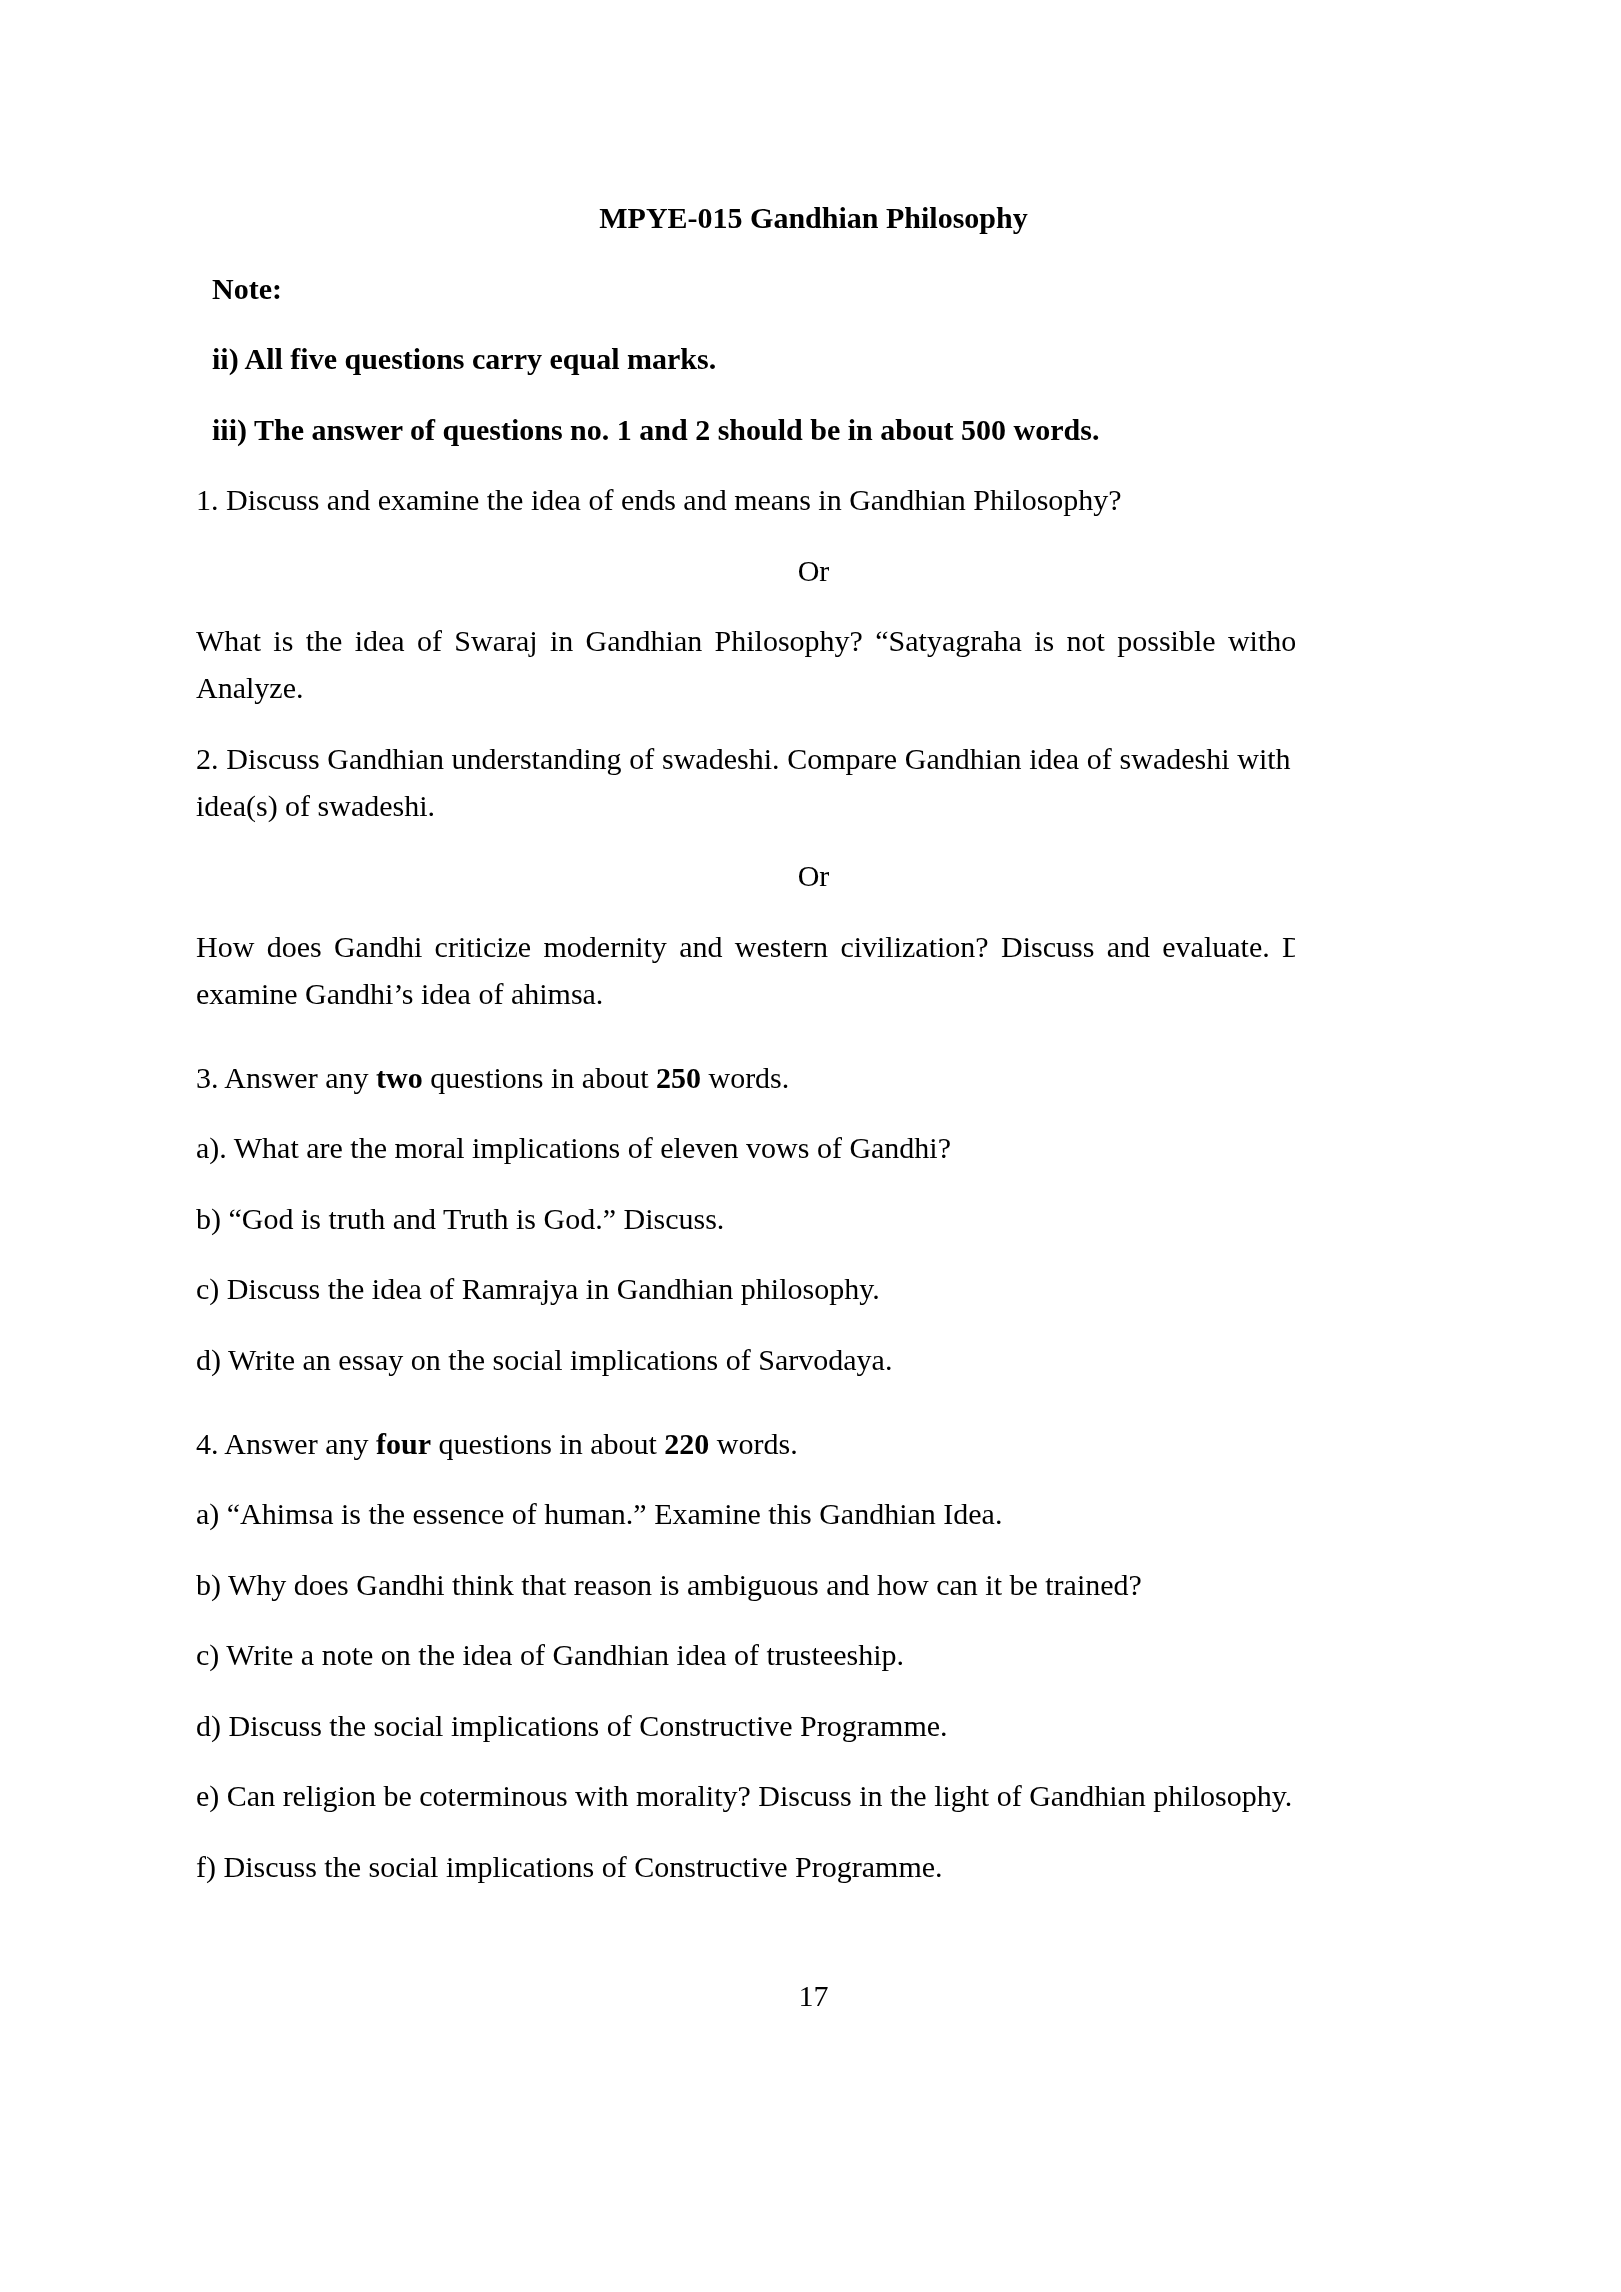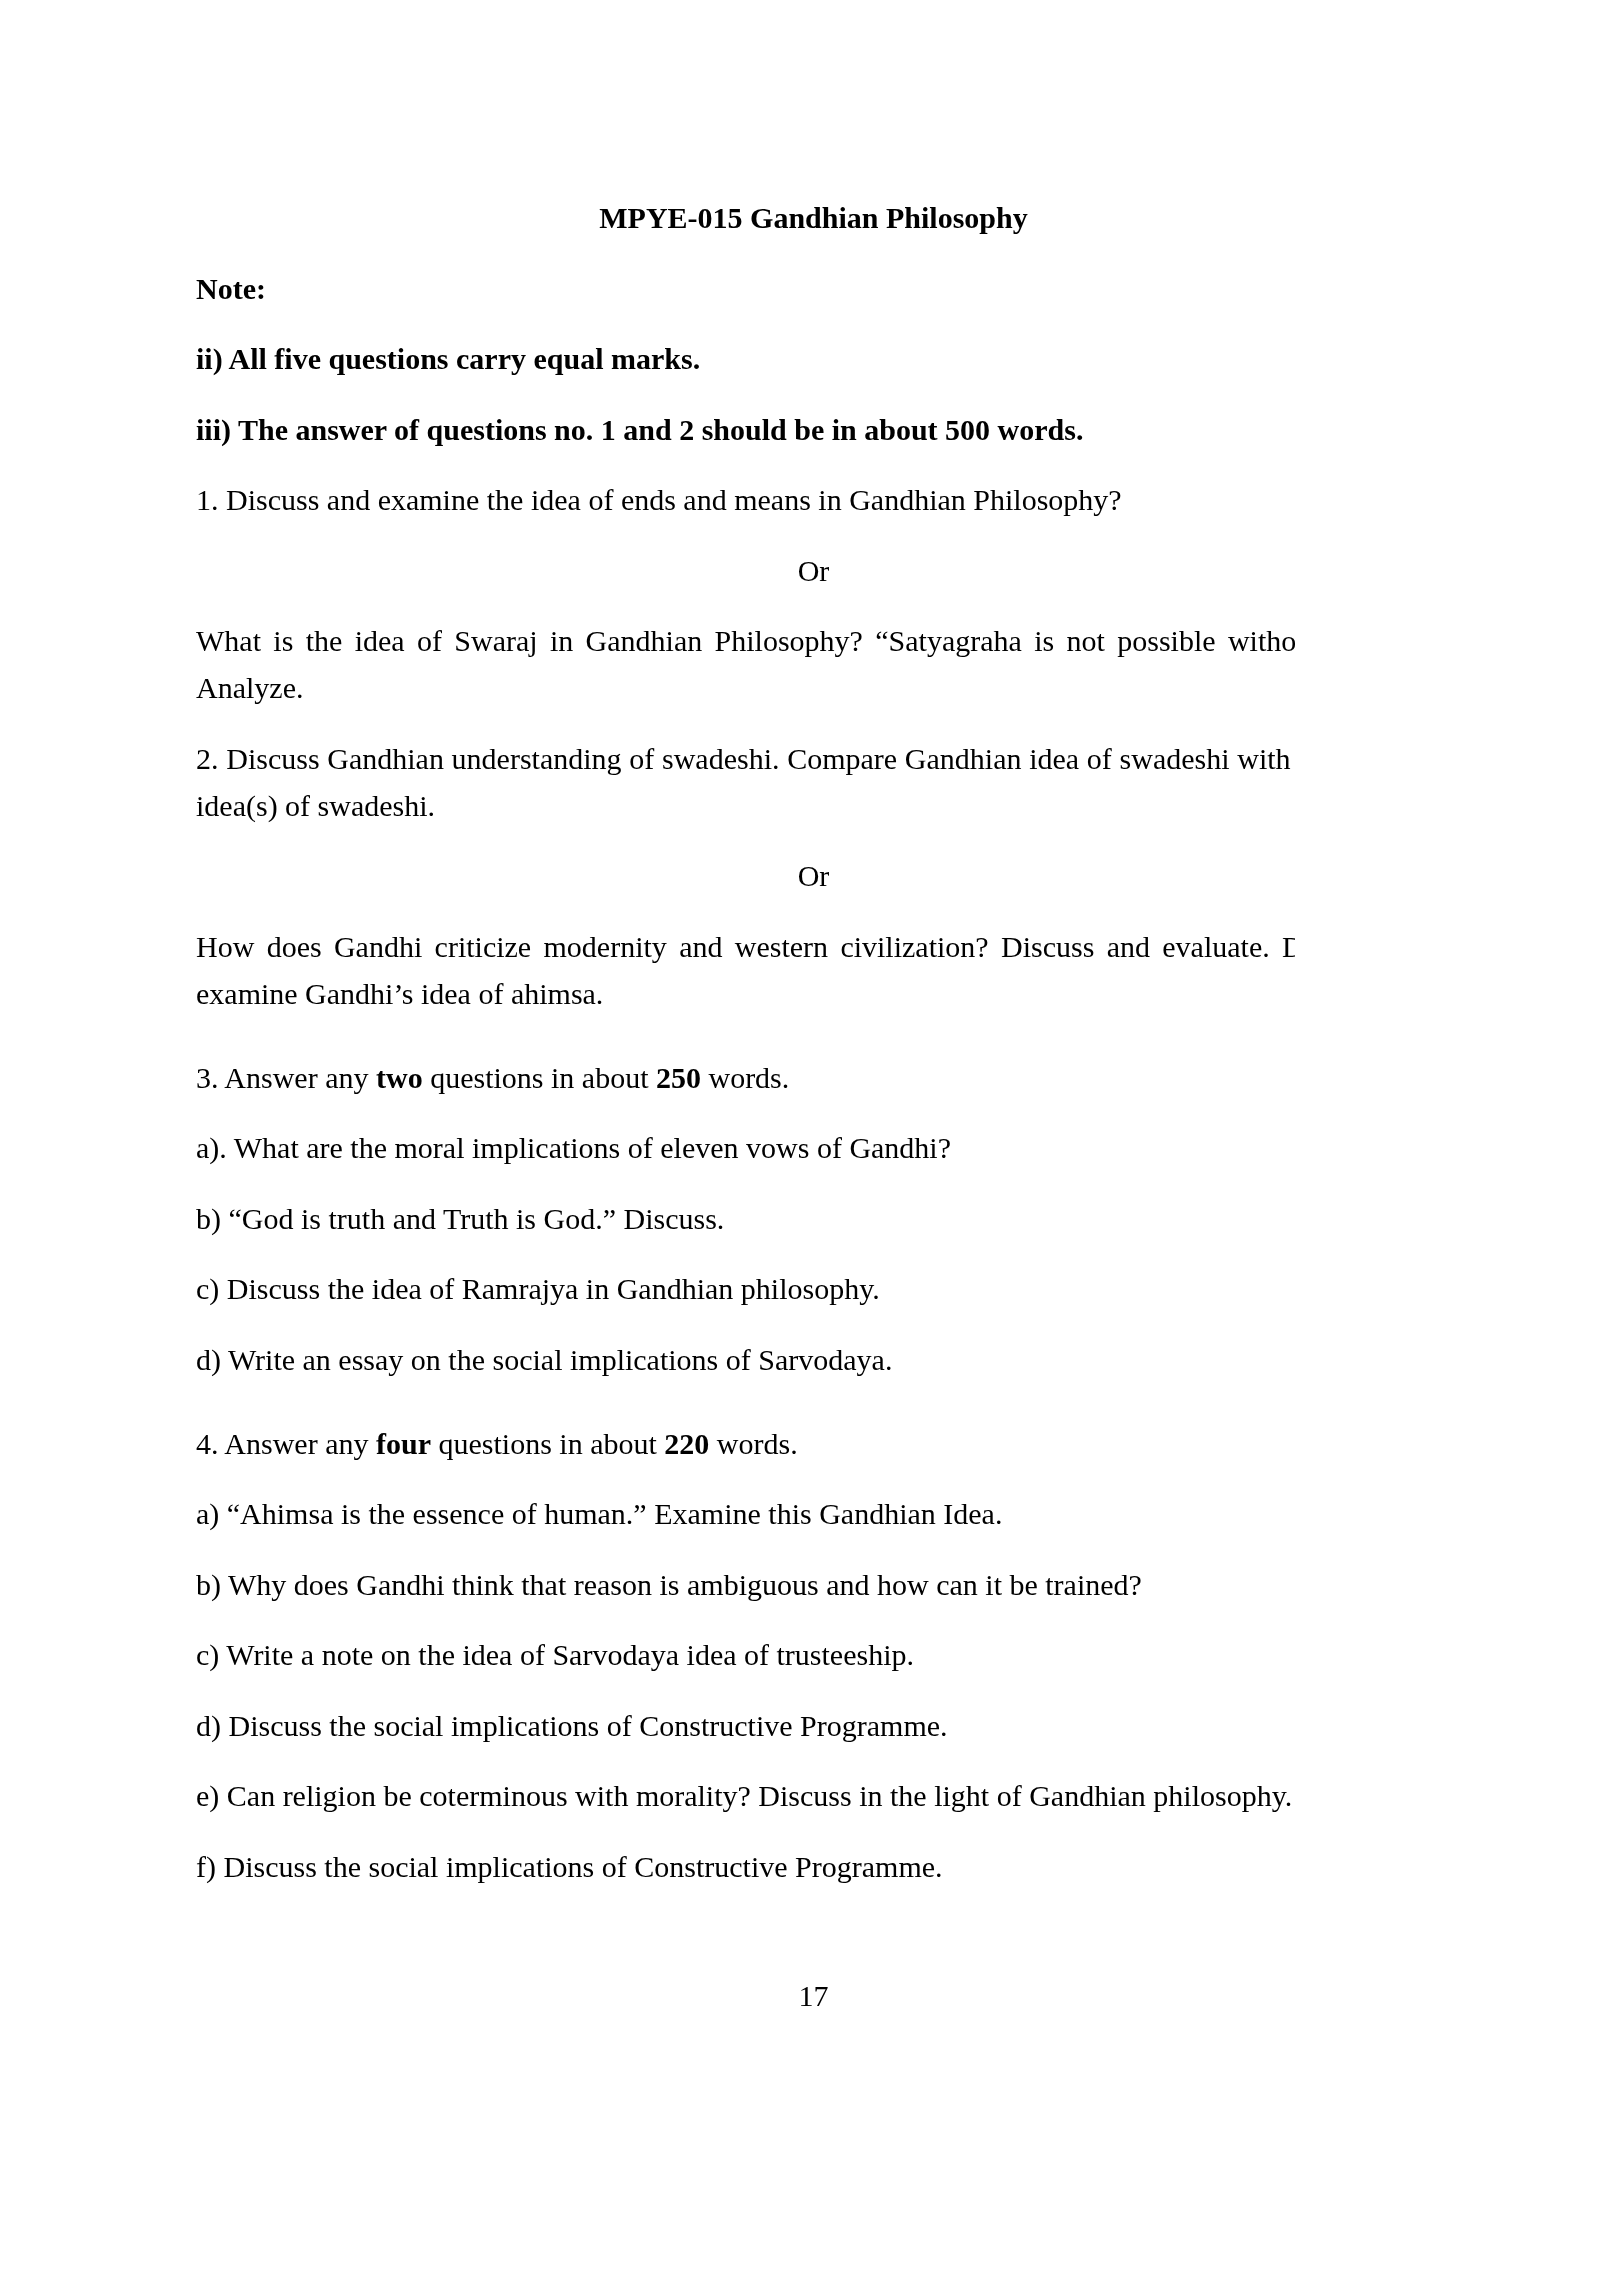"Note:" .bold { margin-left: none -> 16px }
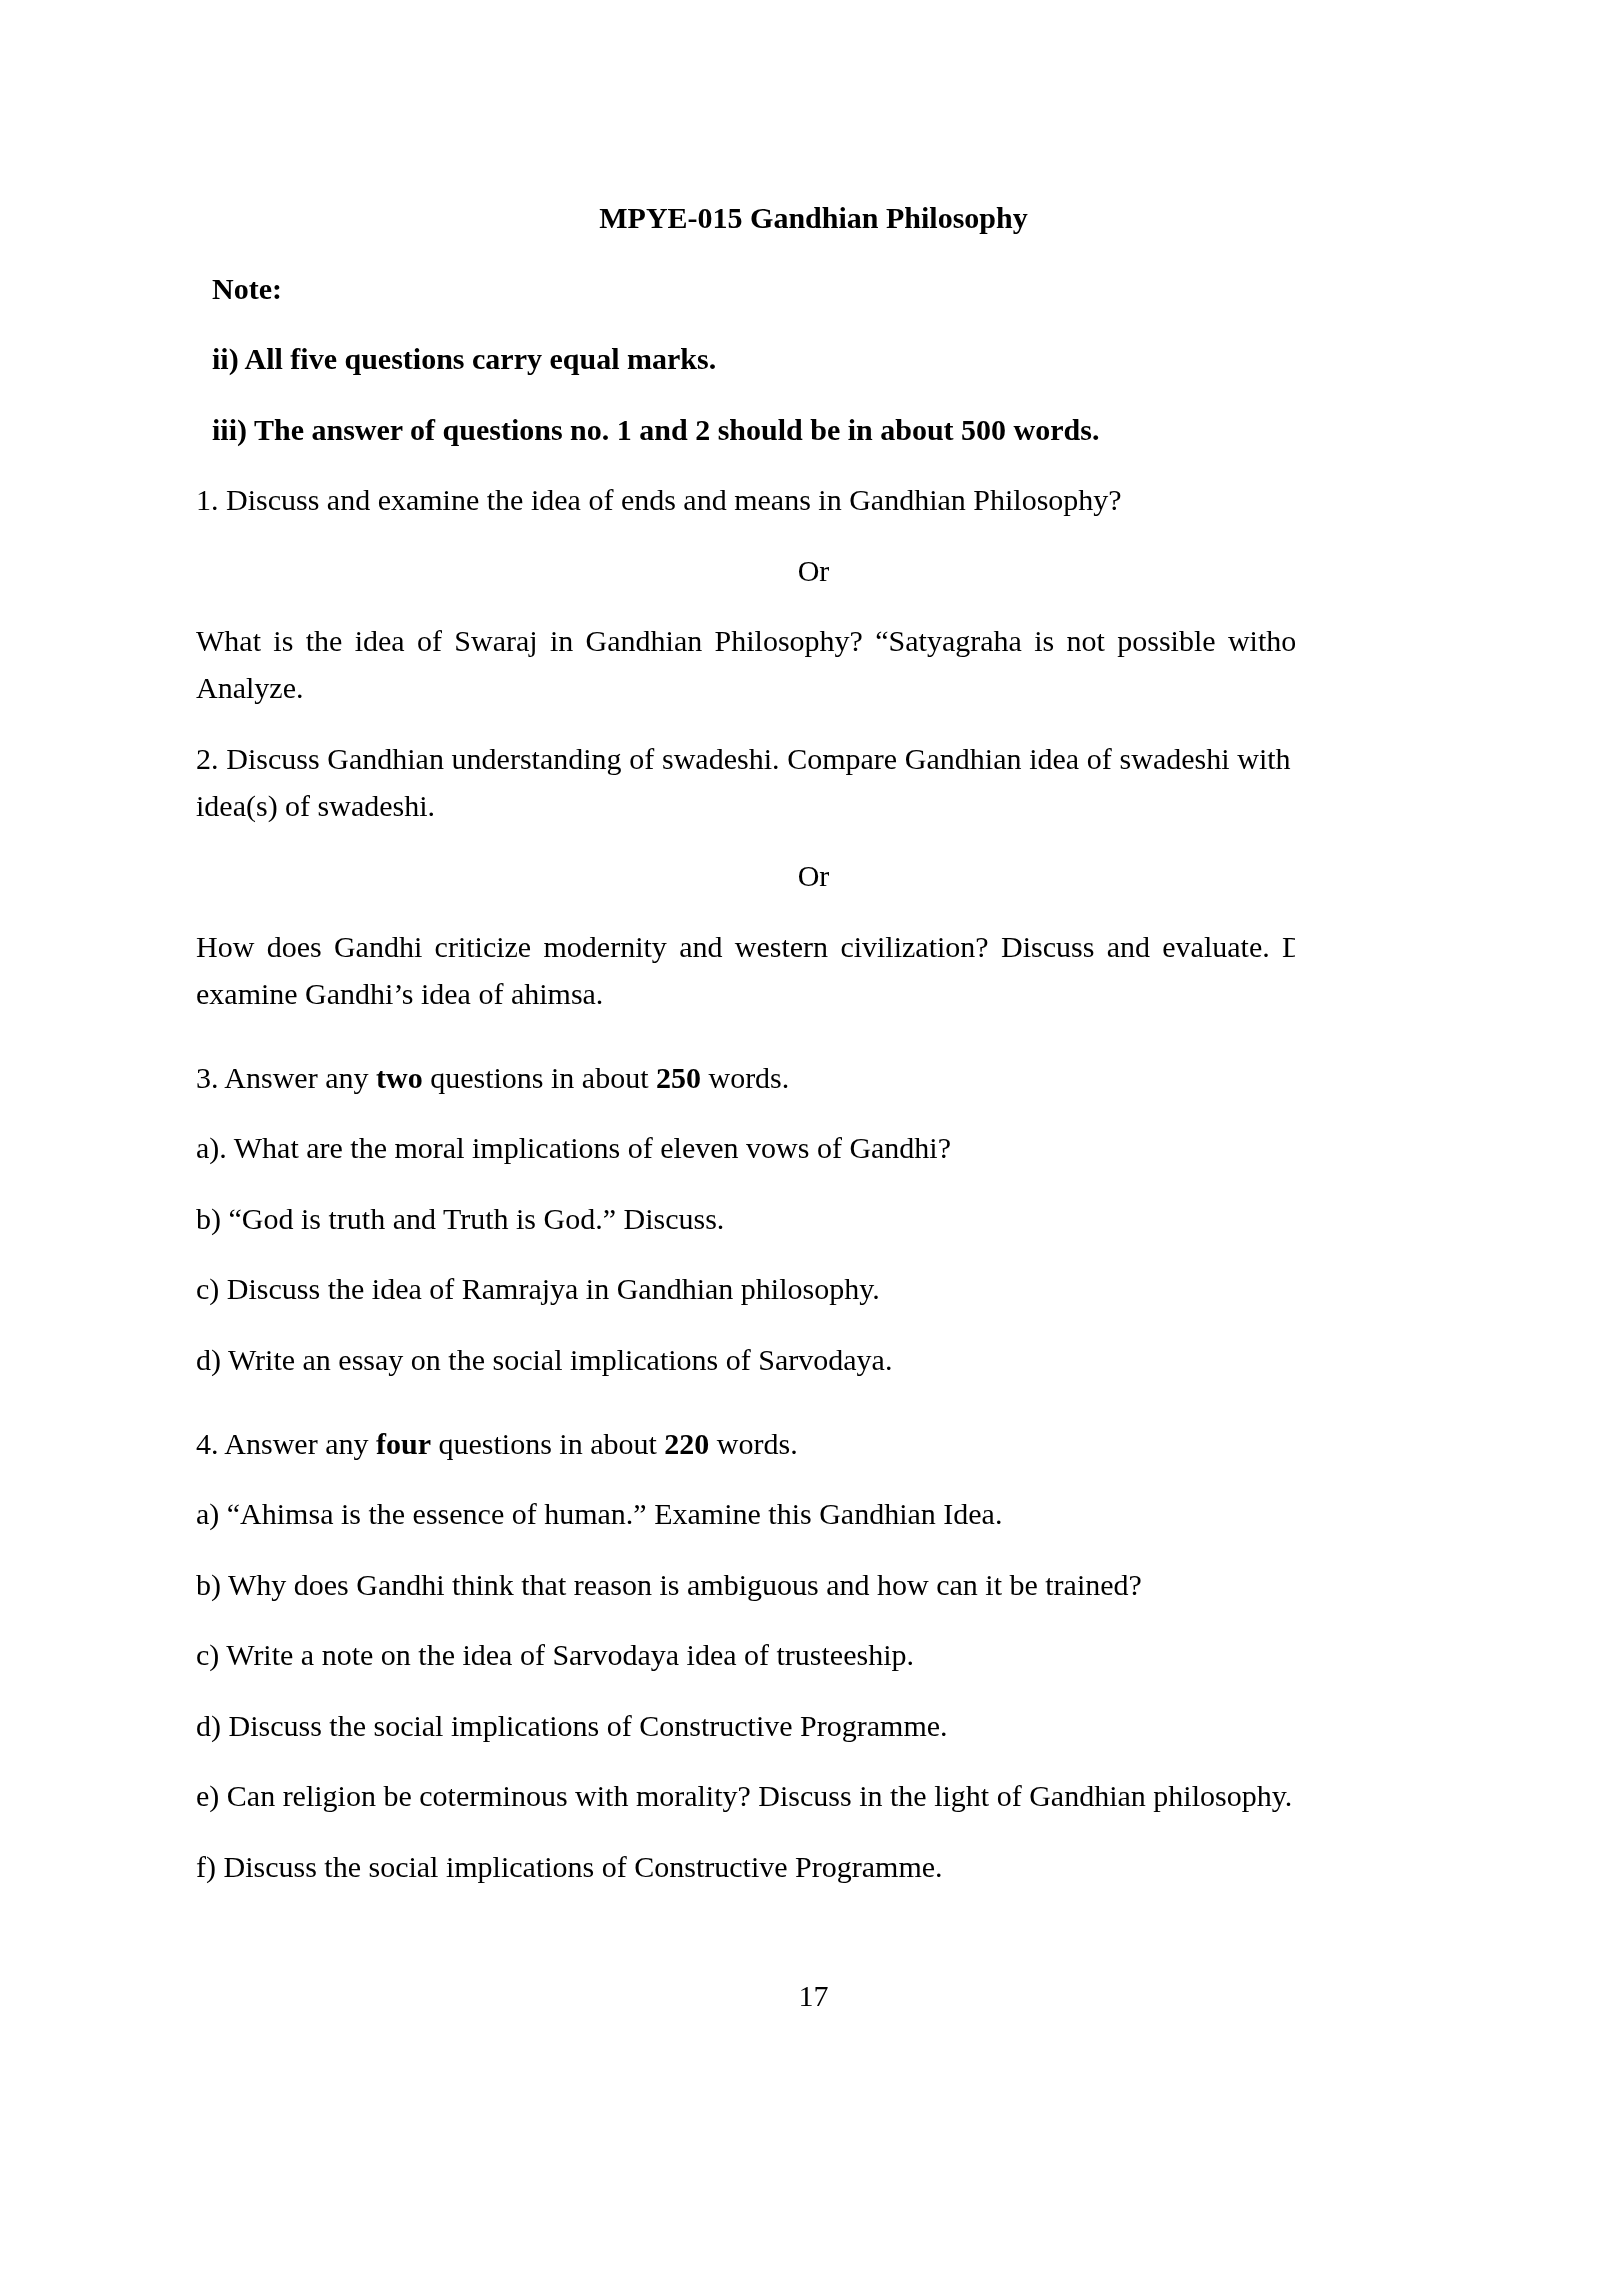"c) Write a note on" span.q-text { text: Sarvodaya -> Gandhian }
